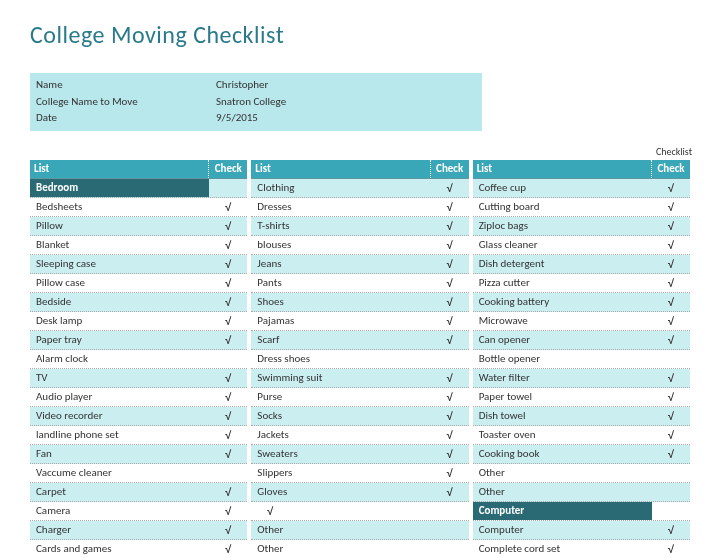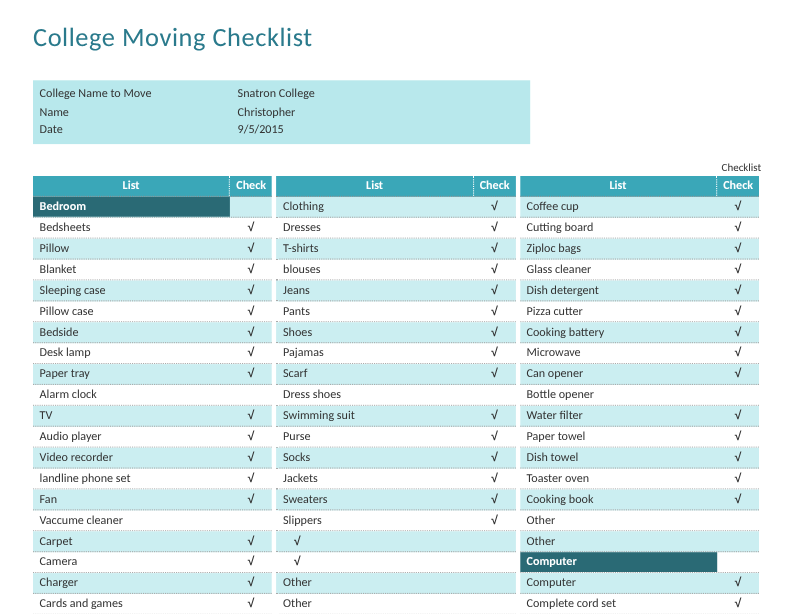"College Name to Move" div.info-row { order: before "Name" -> after "Name" }
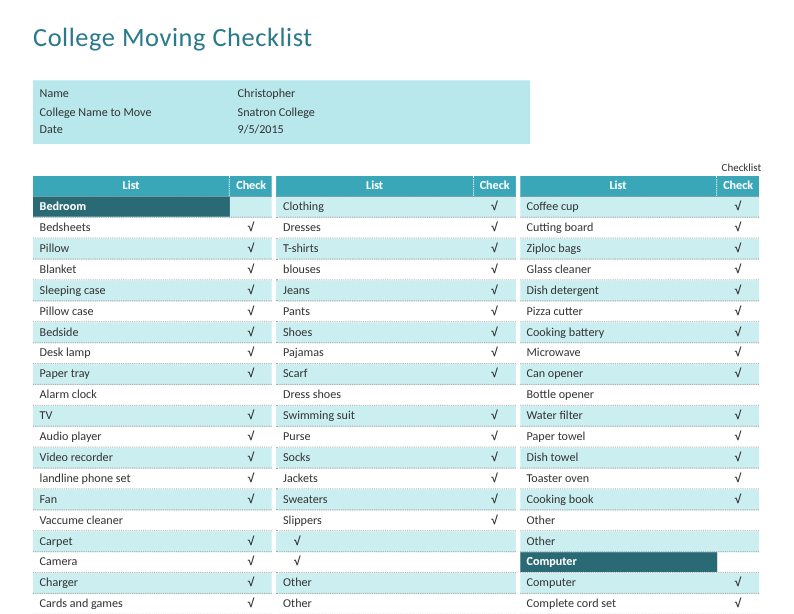"List" .hdr-list { text-align: center -> left }
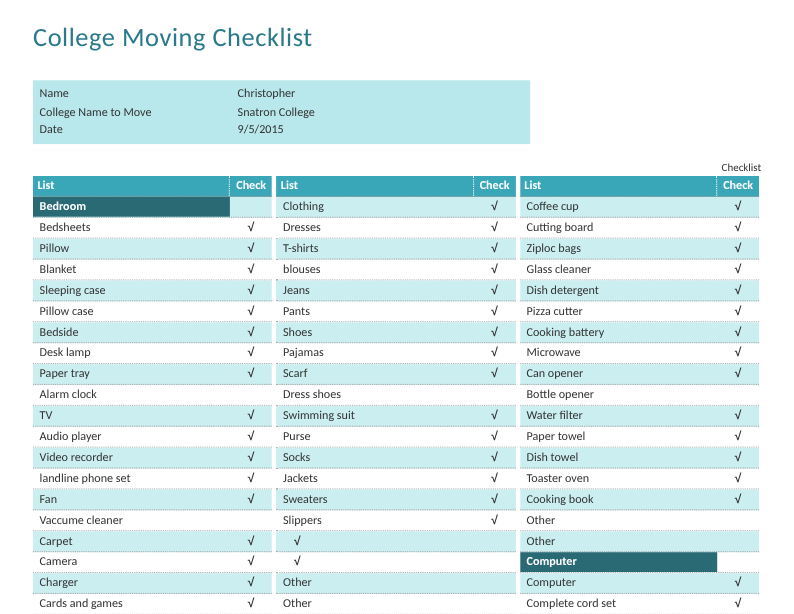"Gloves" div.cell-list { html: none -> <div>Gloves</div> }
